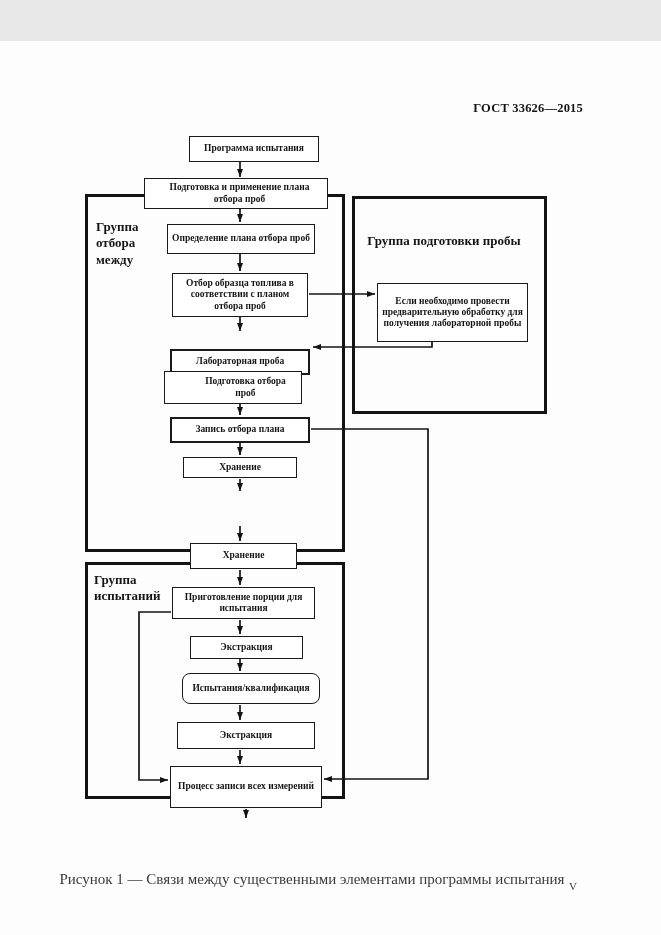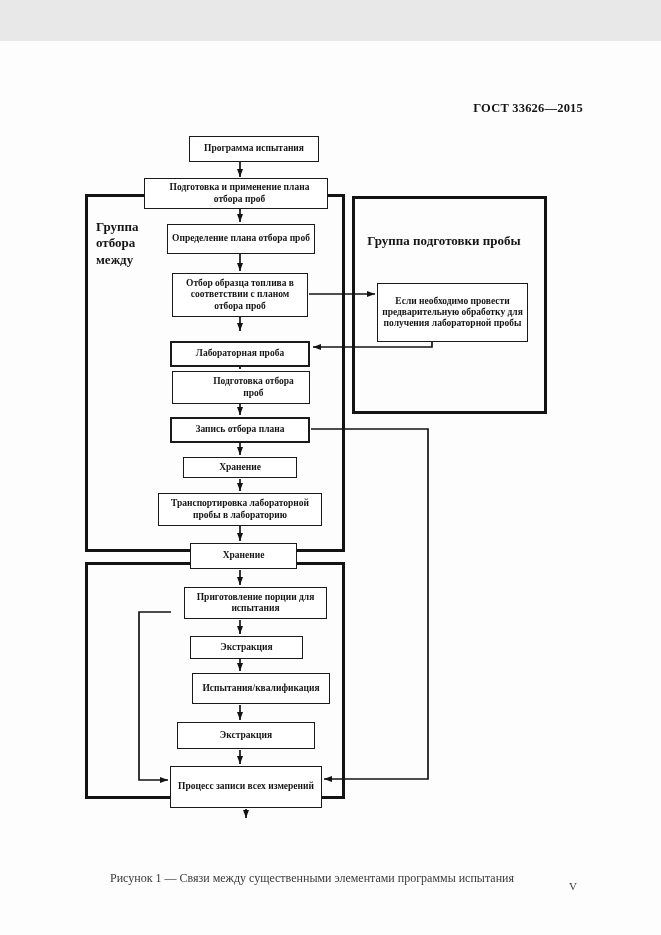"Лабораторная проба" div.box { top: 300px -> 308px }
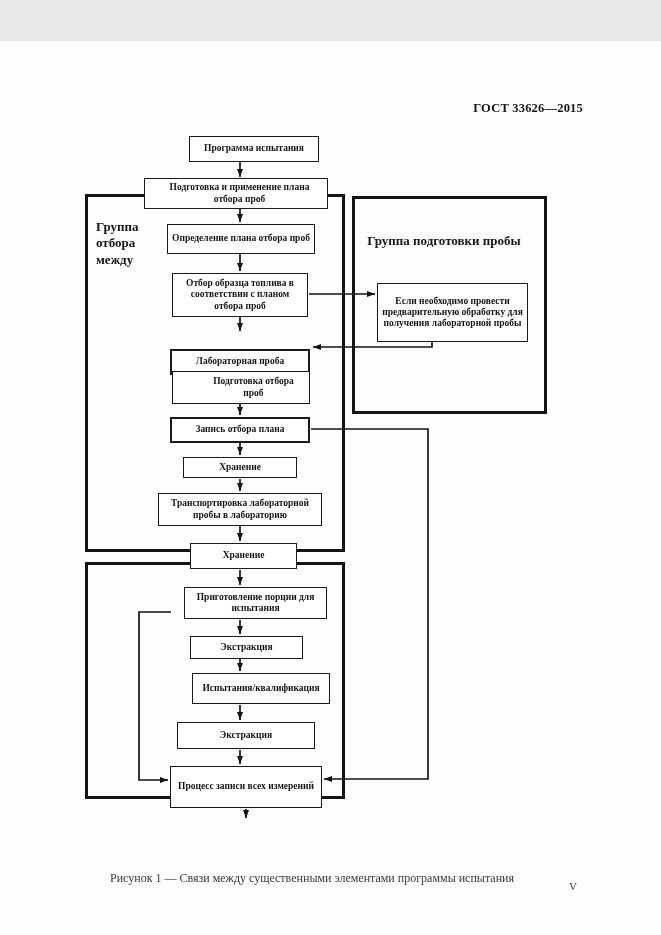"Подготовка отбора проб" div.box { left: 172px -> 164px }
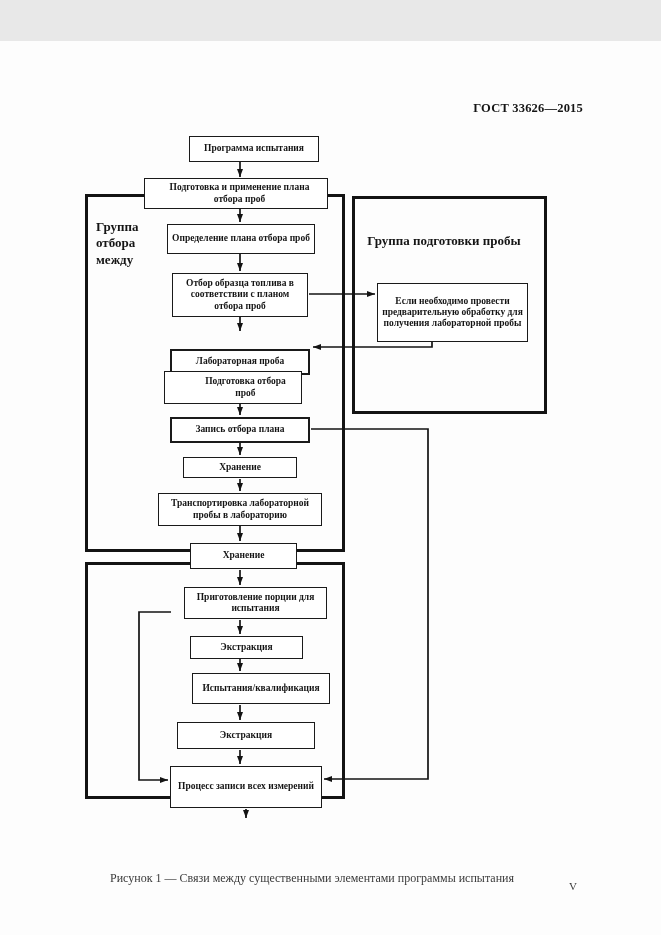"Транспортировка лабораторной пробы в" div.box { html: <div>Транспортировка лабораторной пробы в лабораторию</div> -> none }
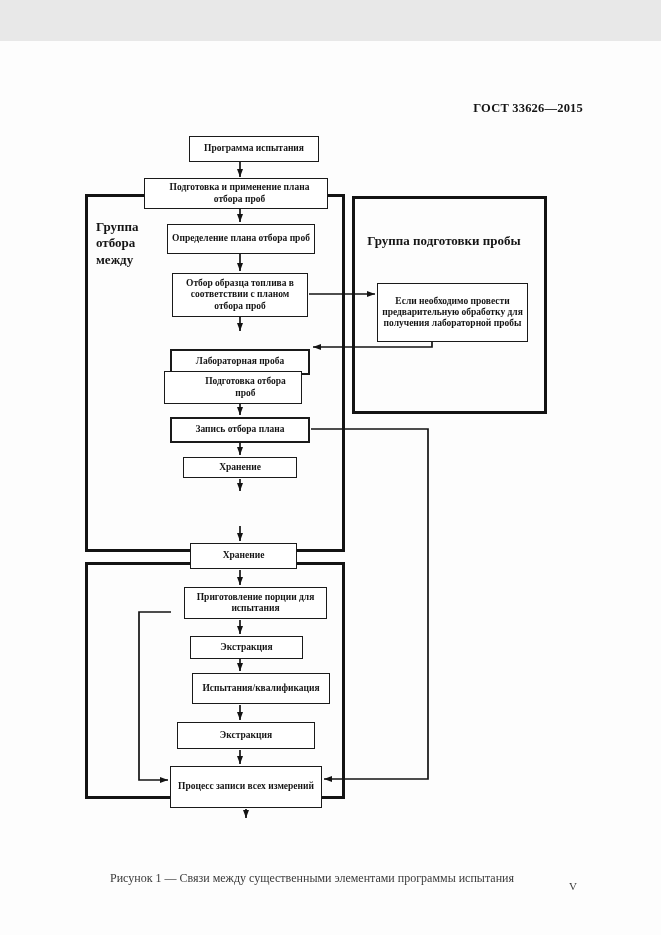"Группа испытаний" div.group-label { html: none -> <div>Группа испытаний</div> }
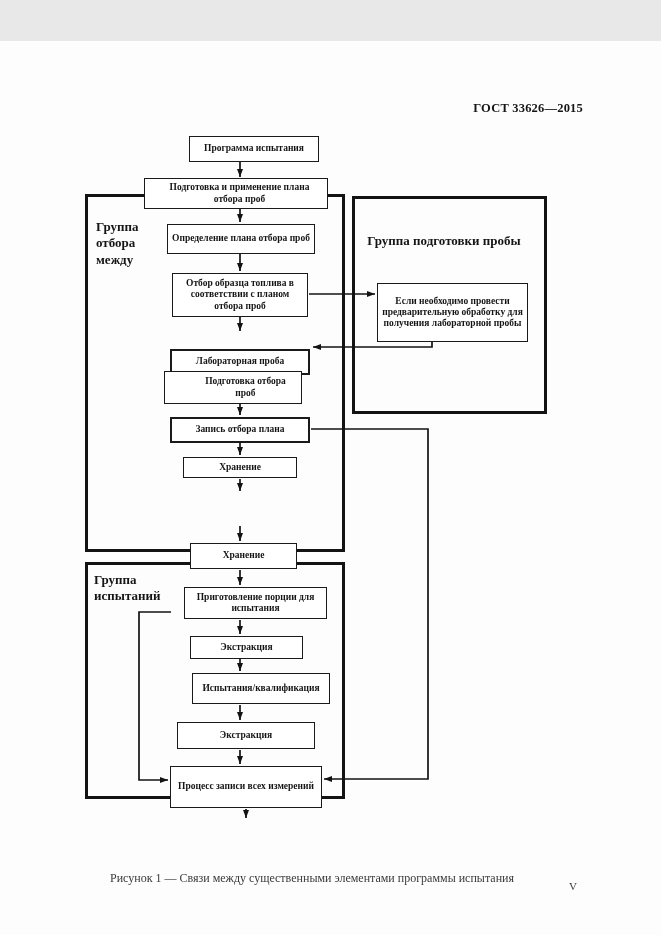"Приготовление порции для испытания" div.box { left: 184px -> 172px }
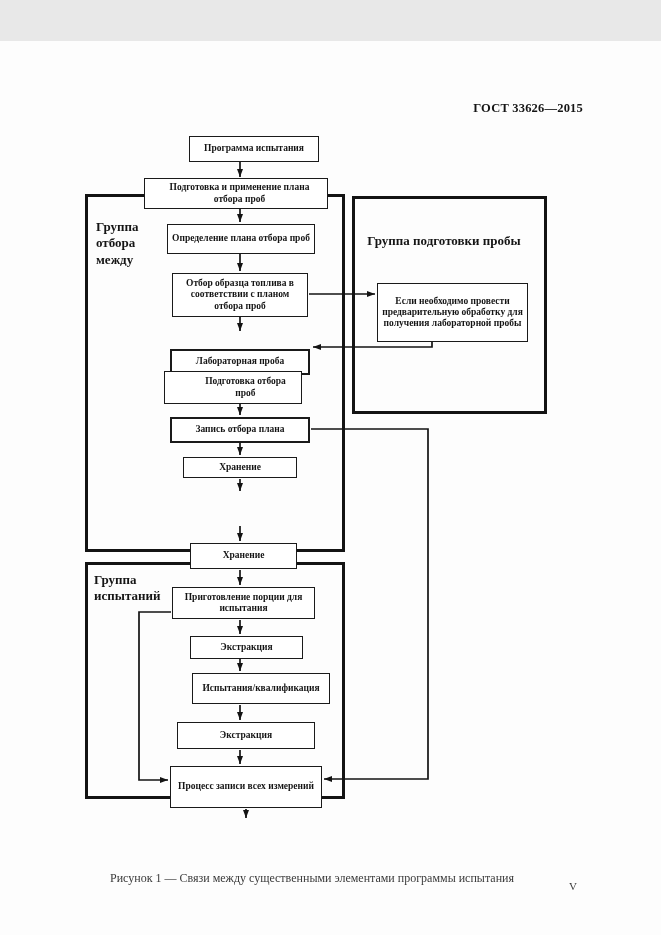"Испытания/квалификация" div.box { border-radius: none -> 8px; left: 192px -> 182px }
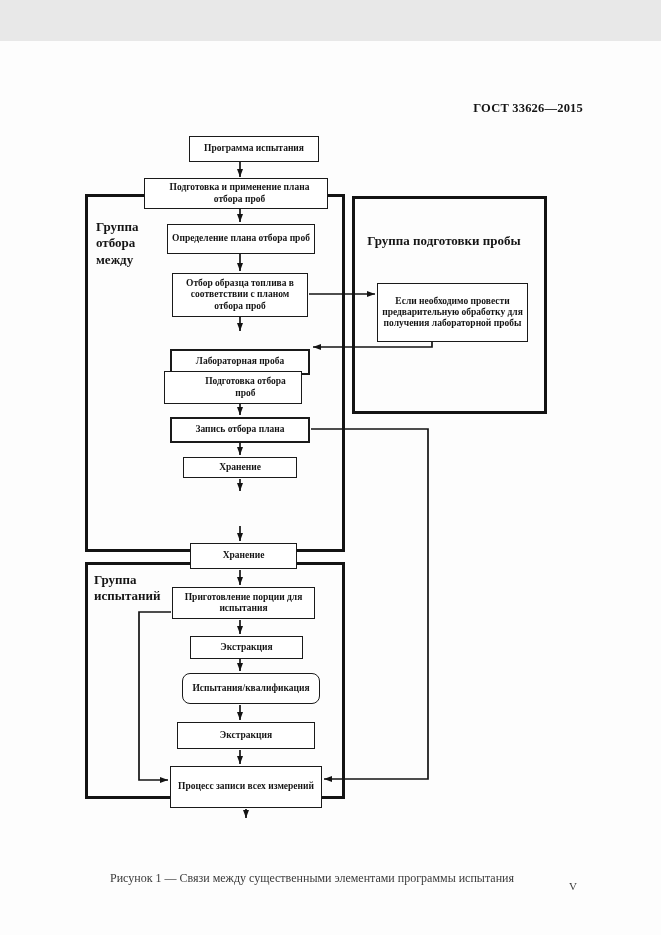"Рисунок 1 — Связи между" .caption { font-size: 12px -> 15px }
